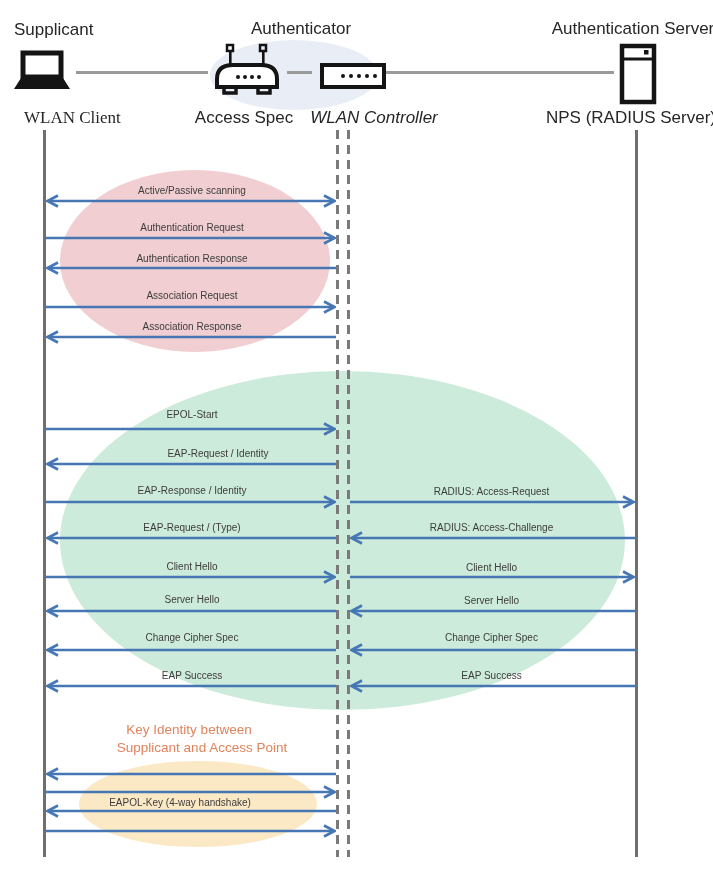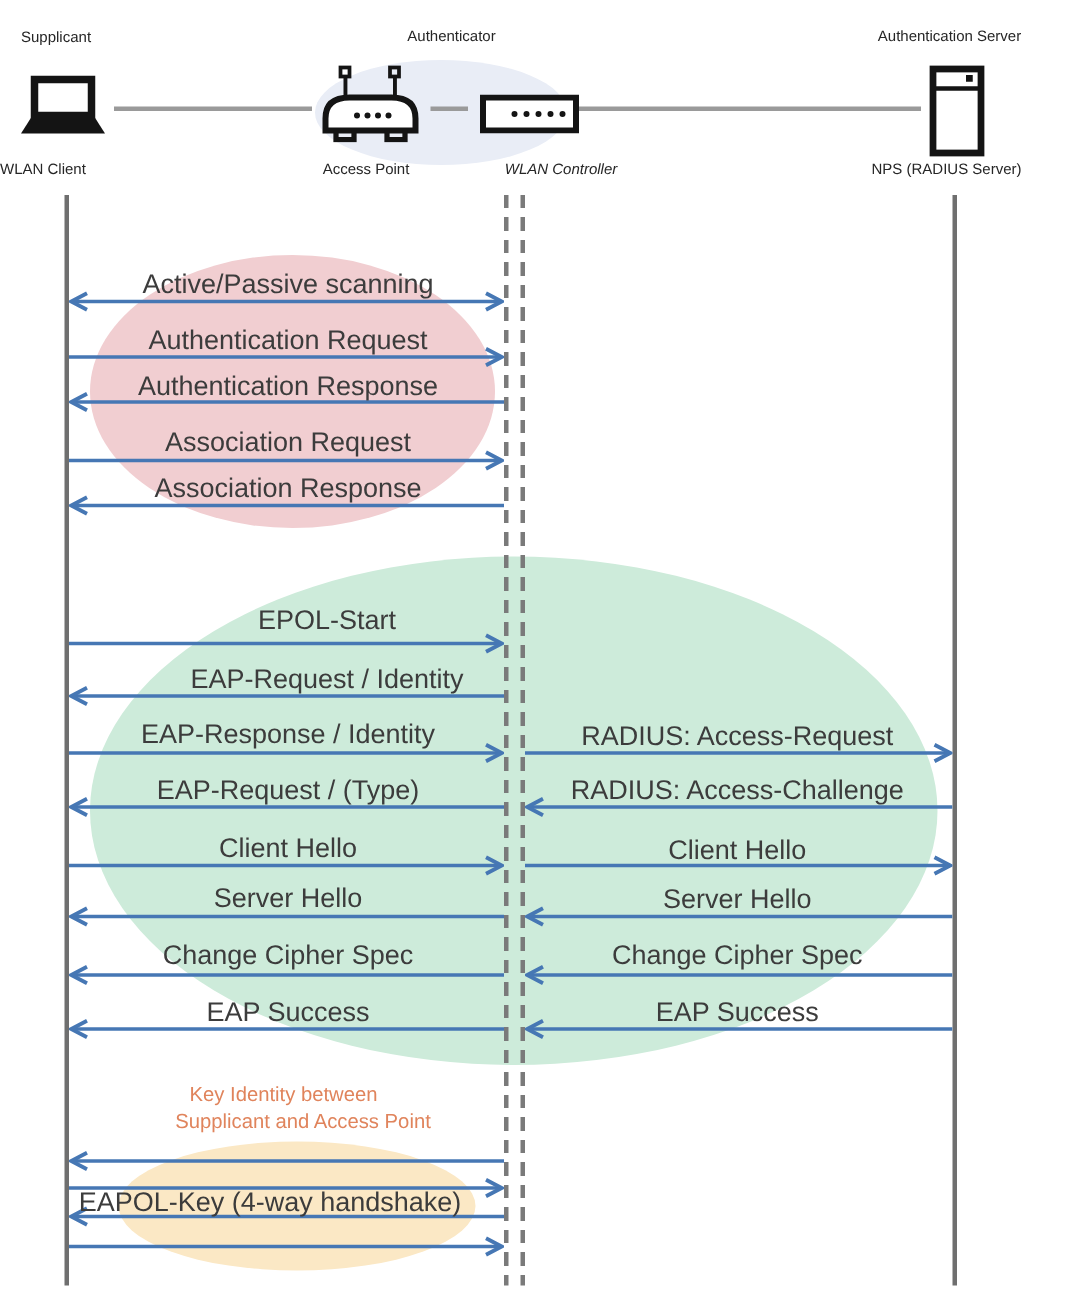"Supplicant" .actor-label { font-size: 10px -> 17px }
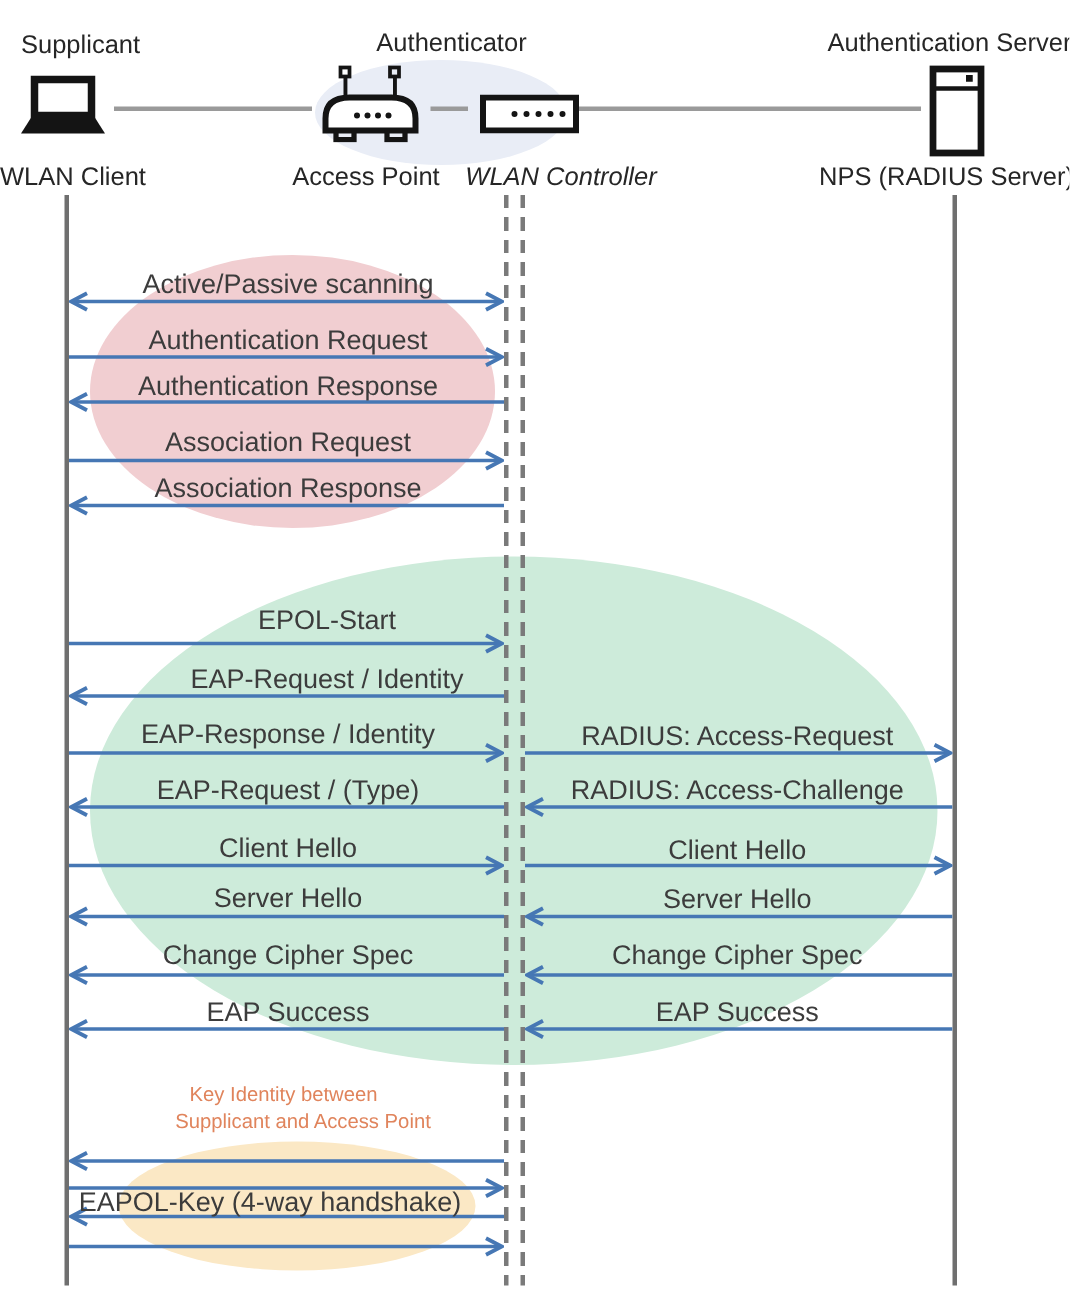"WLAN Client" div.actor-label { font-family: none -> Liberation Serif, serif; left: 0 -> 24px }
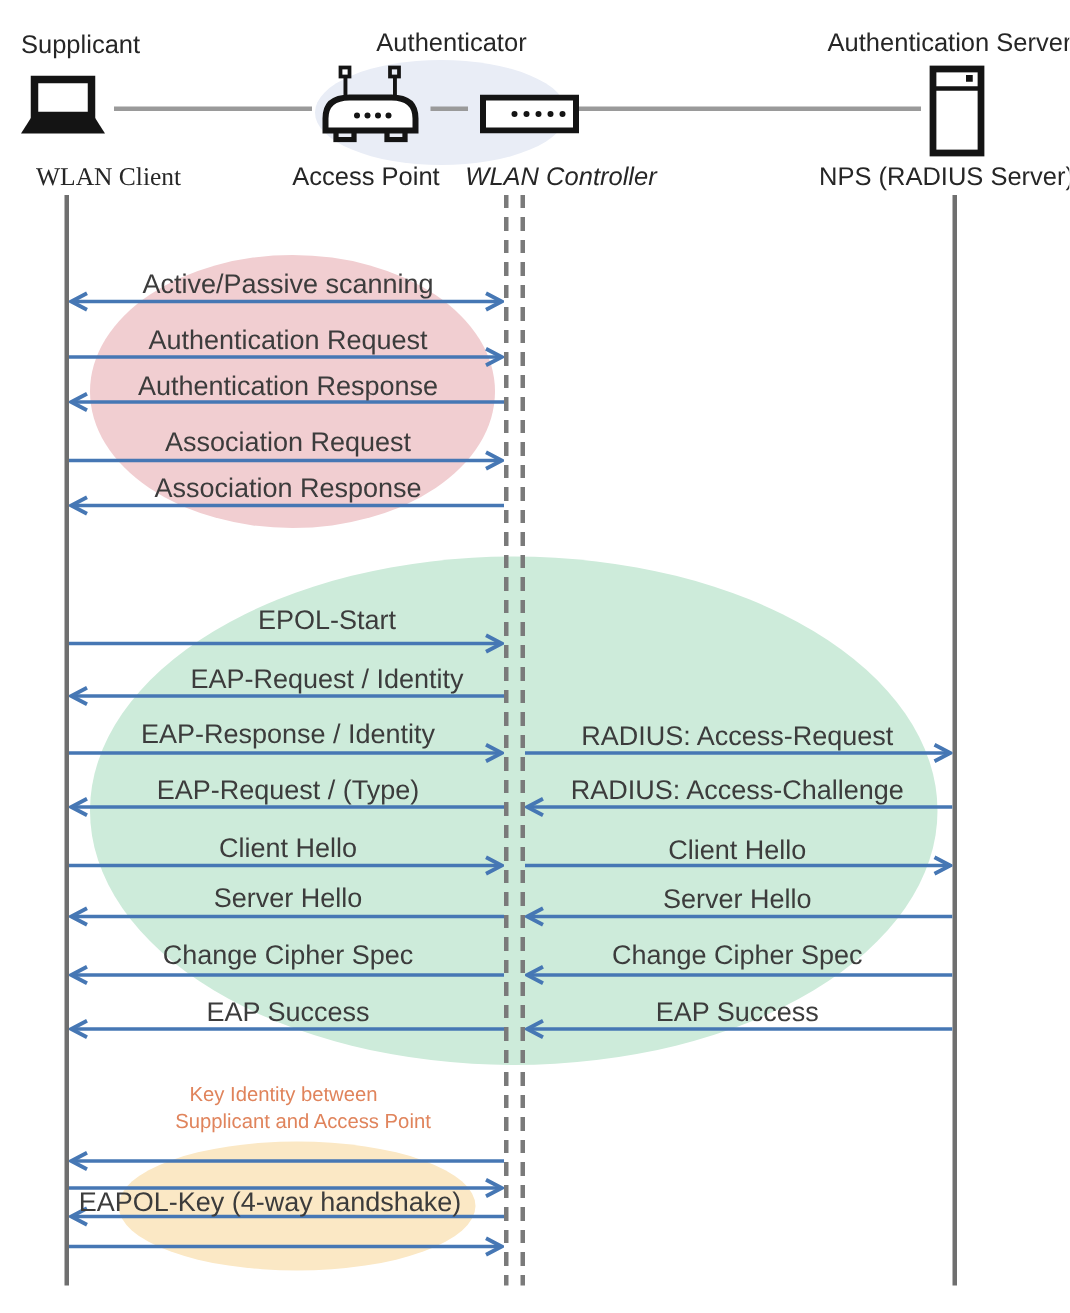"Access Point" div.actor-label { text: Point -> Spec }
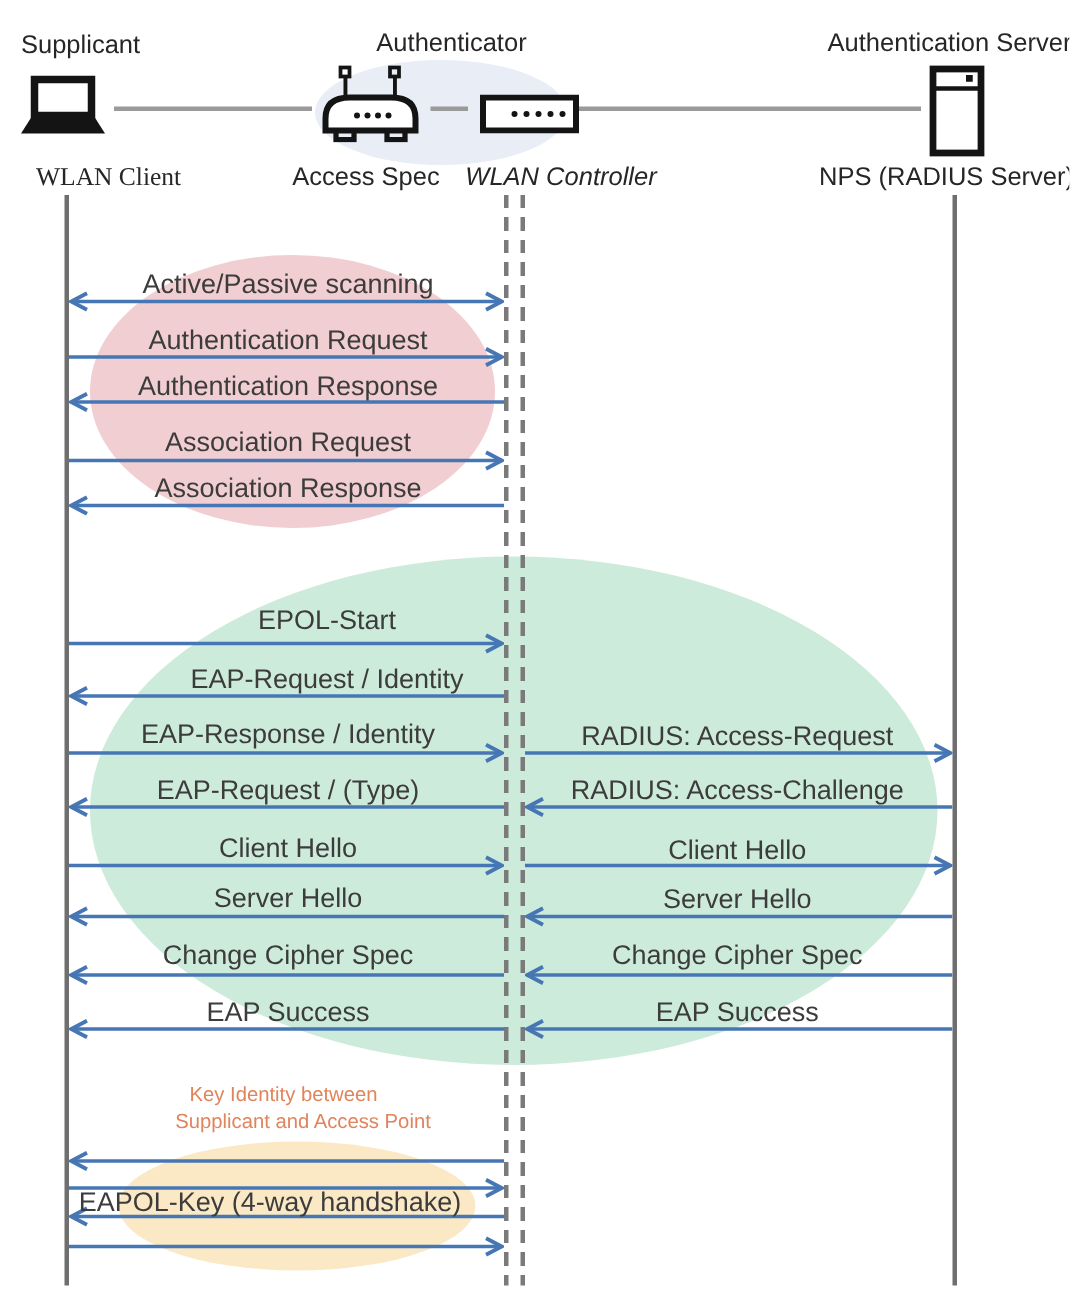"Active/Passive scanning" .msg-label { font-size: 18px -> 10px }
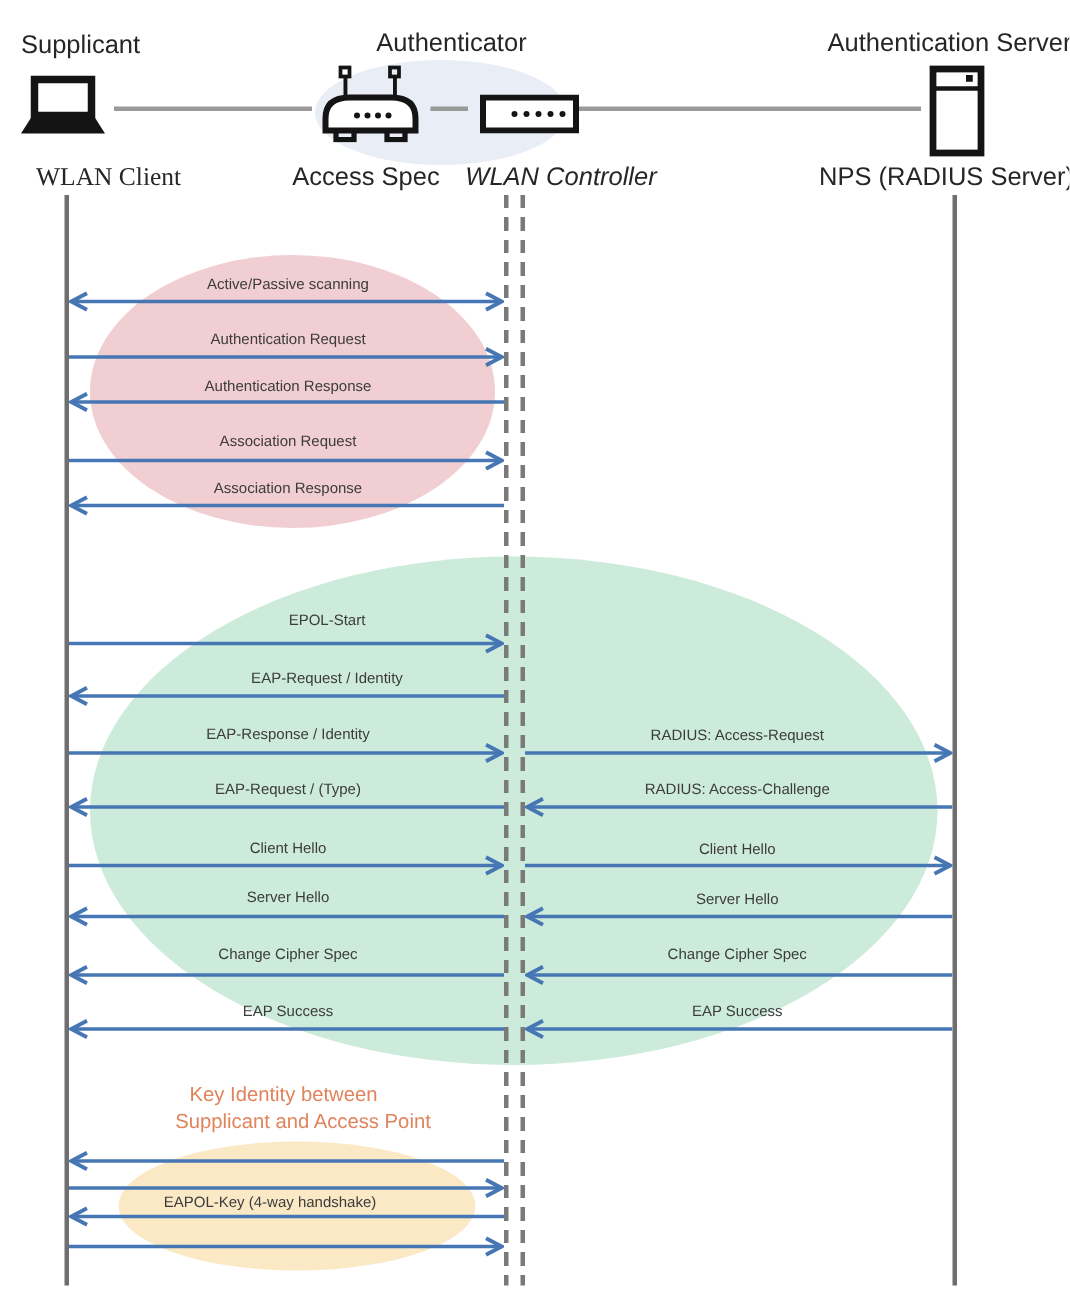"EPOL-Start" div.msg-label { margin-left: 26px -> none }
